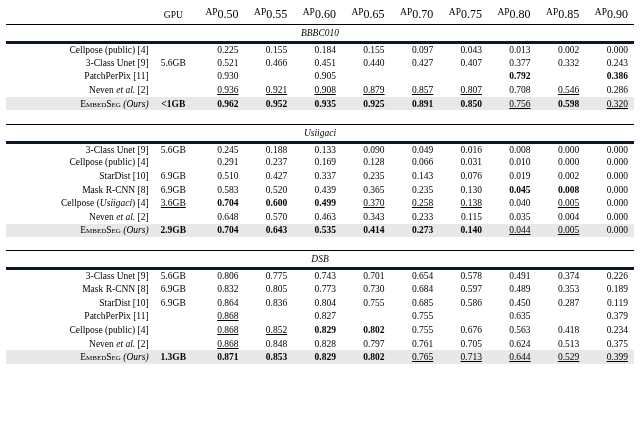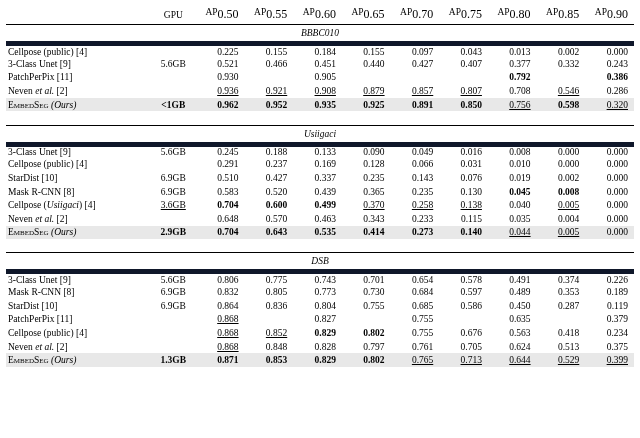"BBBC010" .sec td { border-bottom: 5px solid #0f172a -> 3px solid #0f172a }
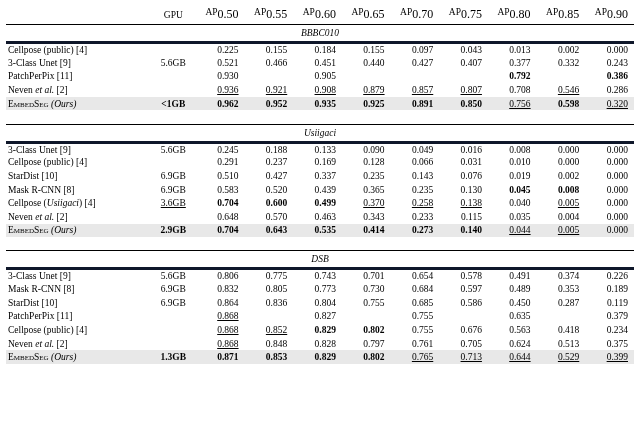"Cellpose (public) [4]" td.m { text-align: left -> right }
